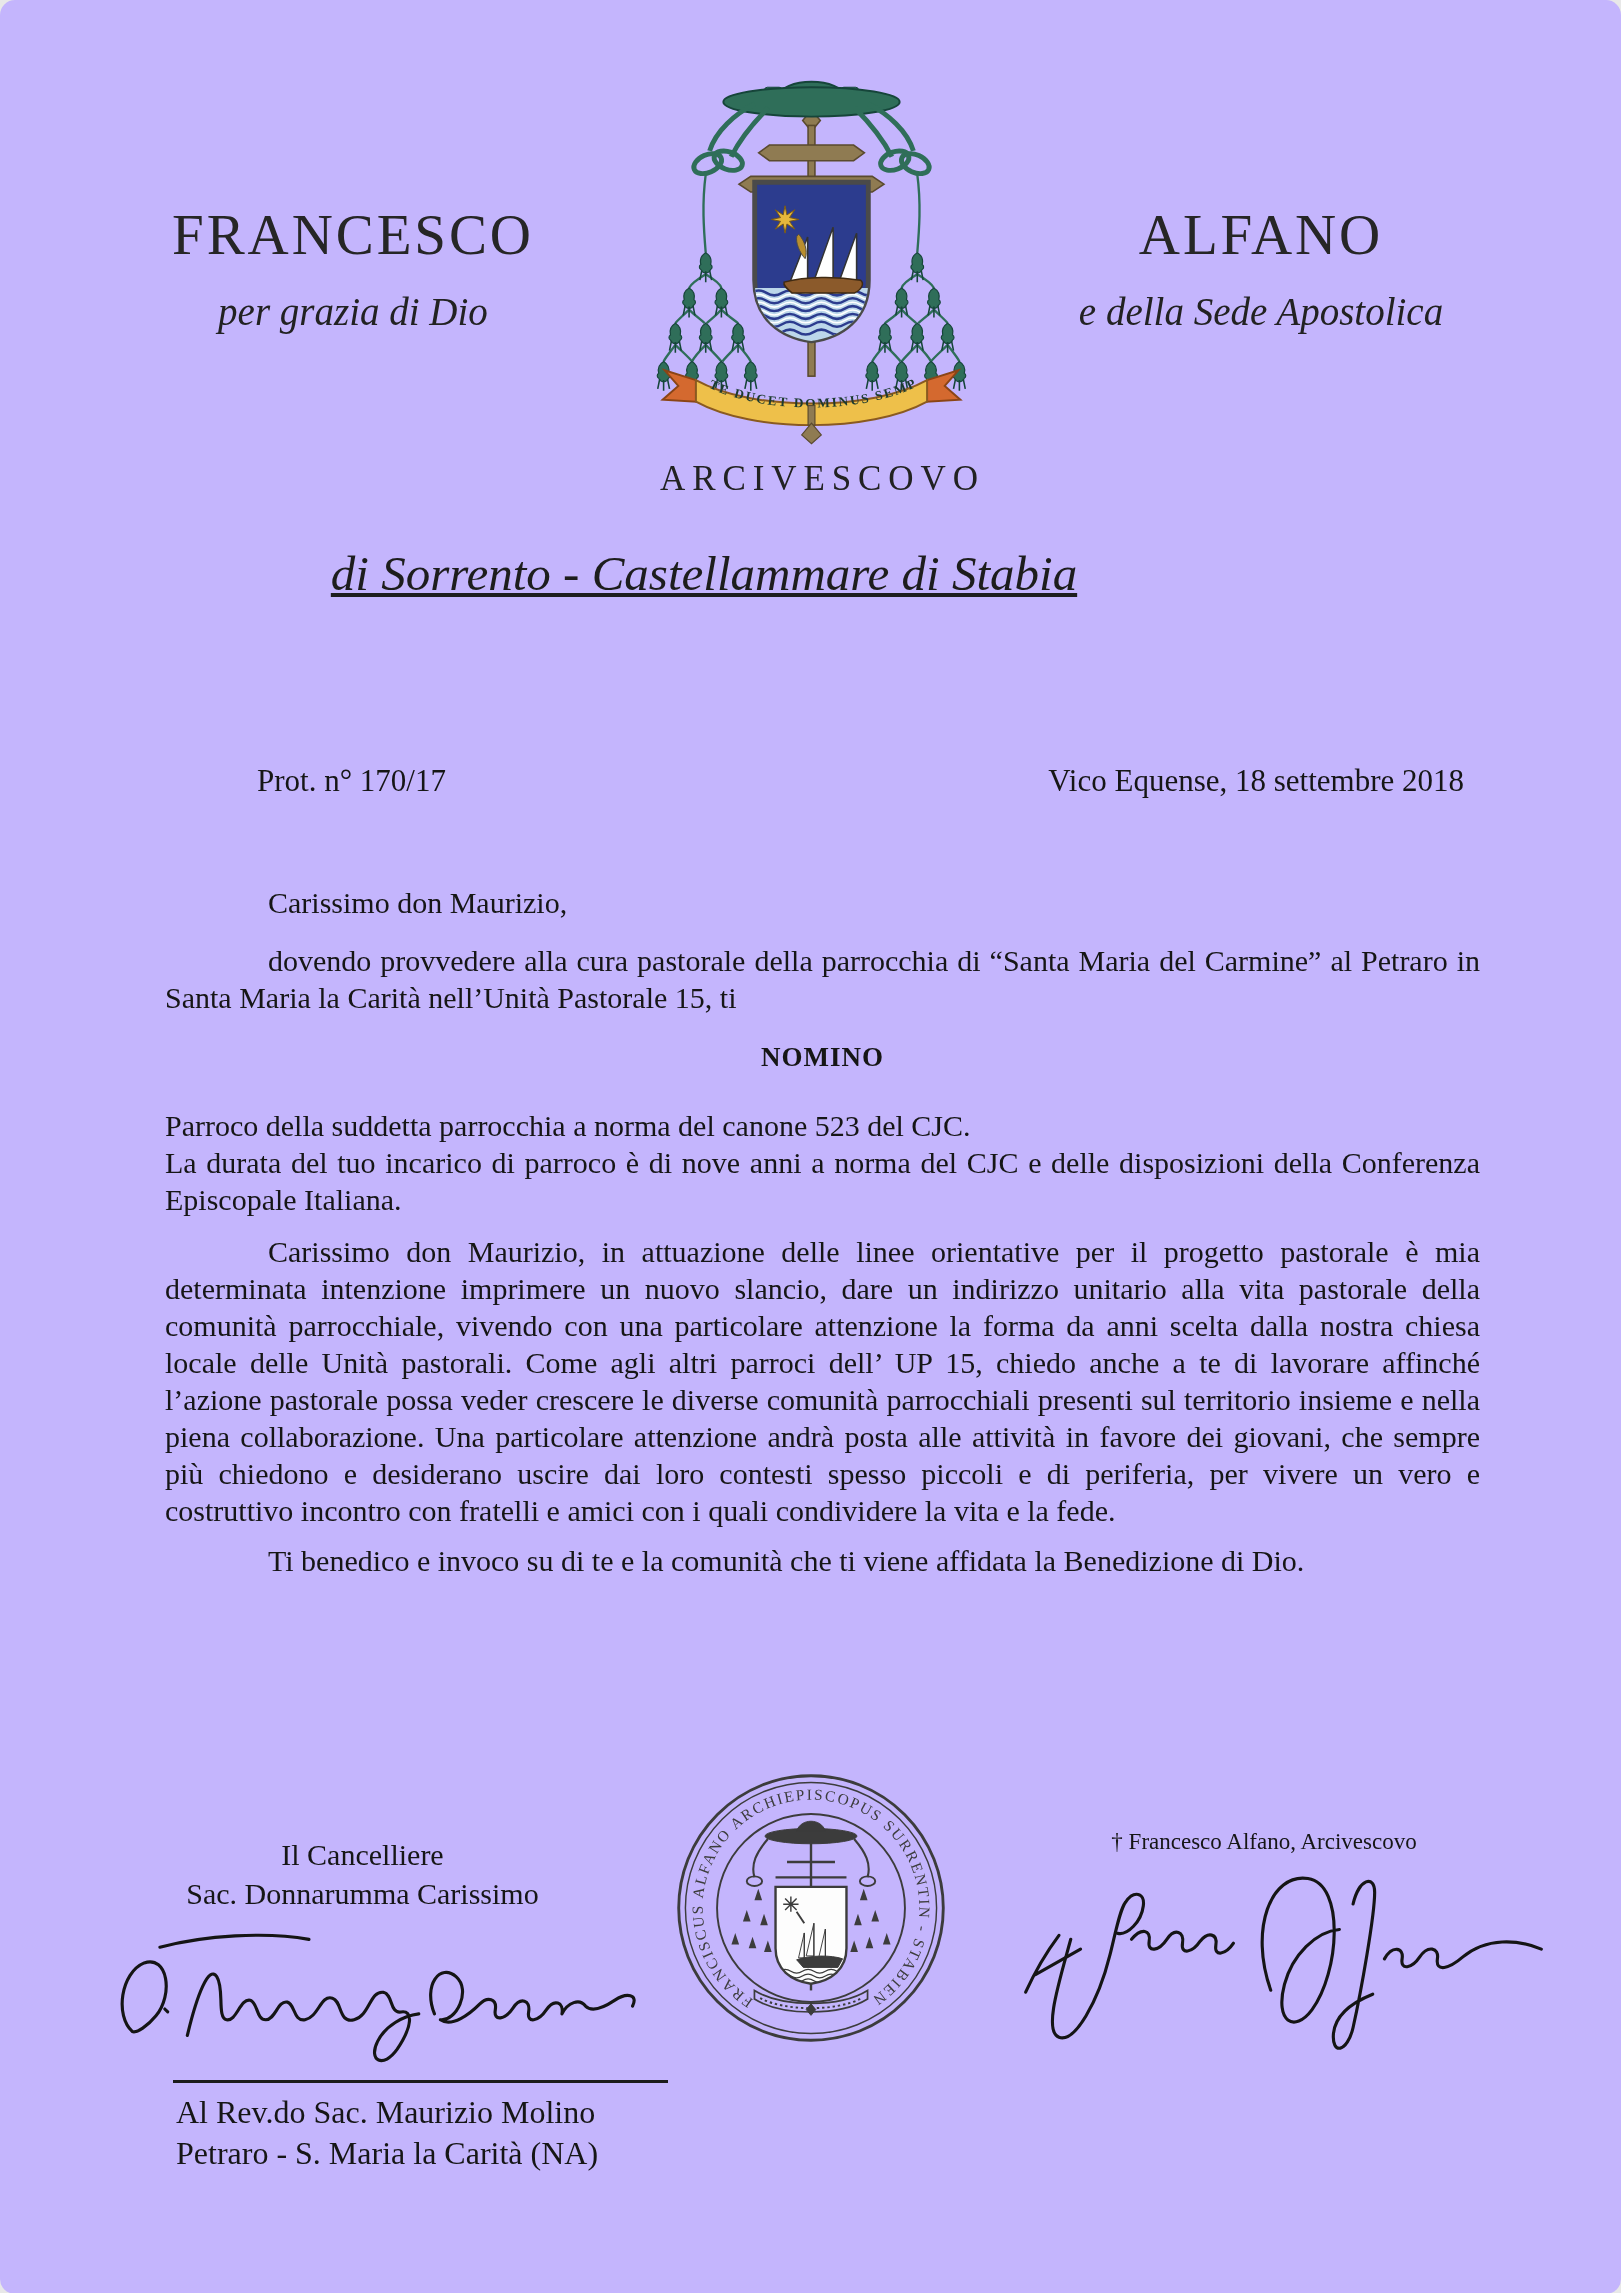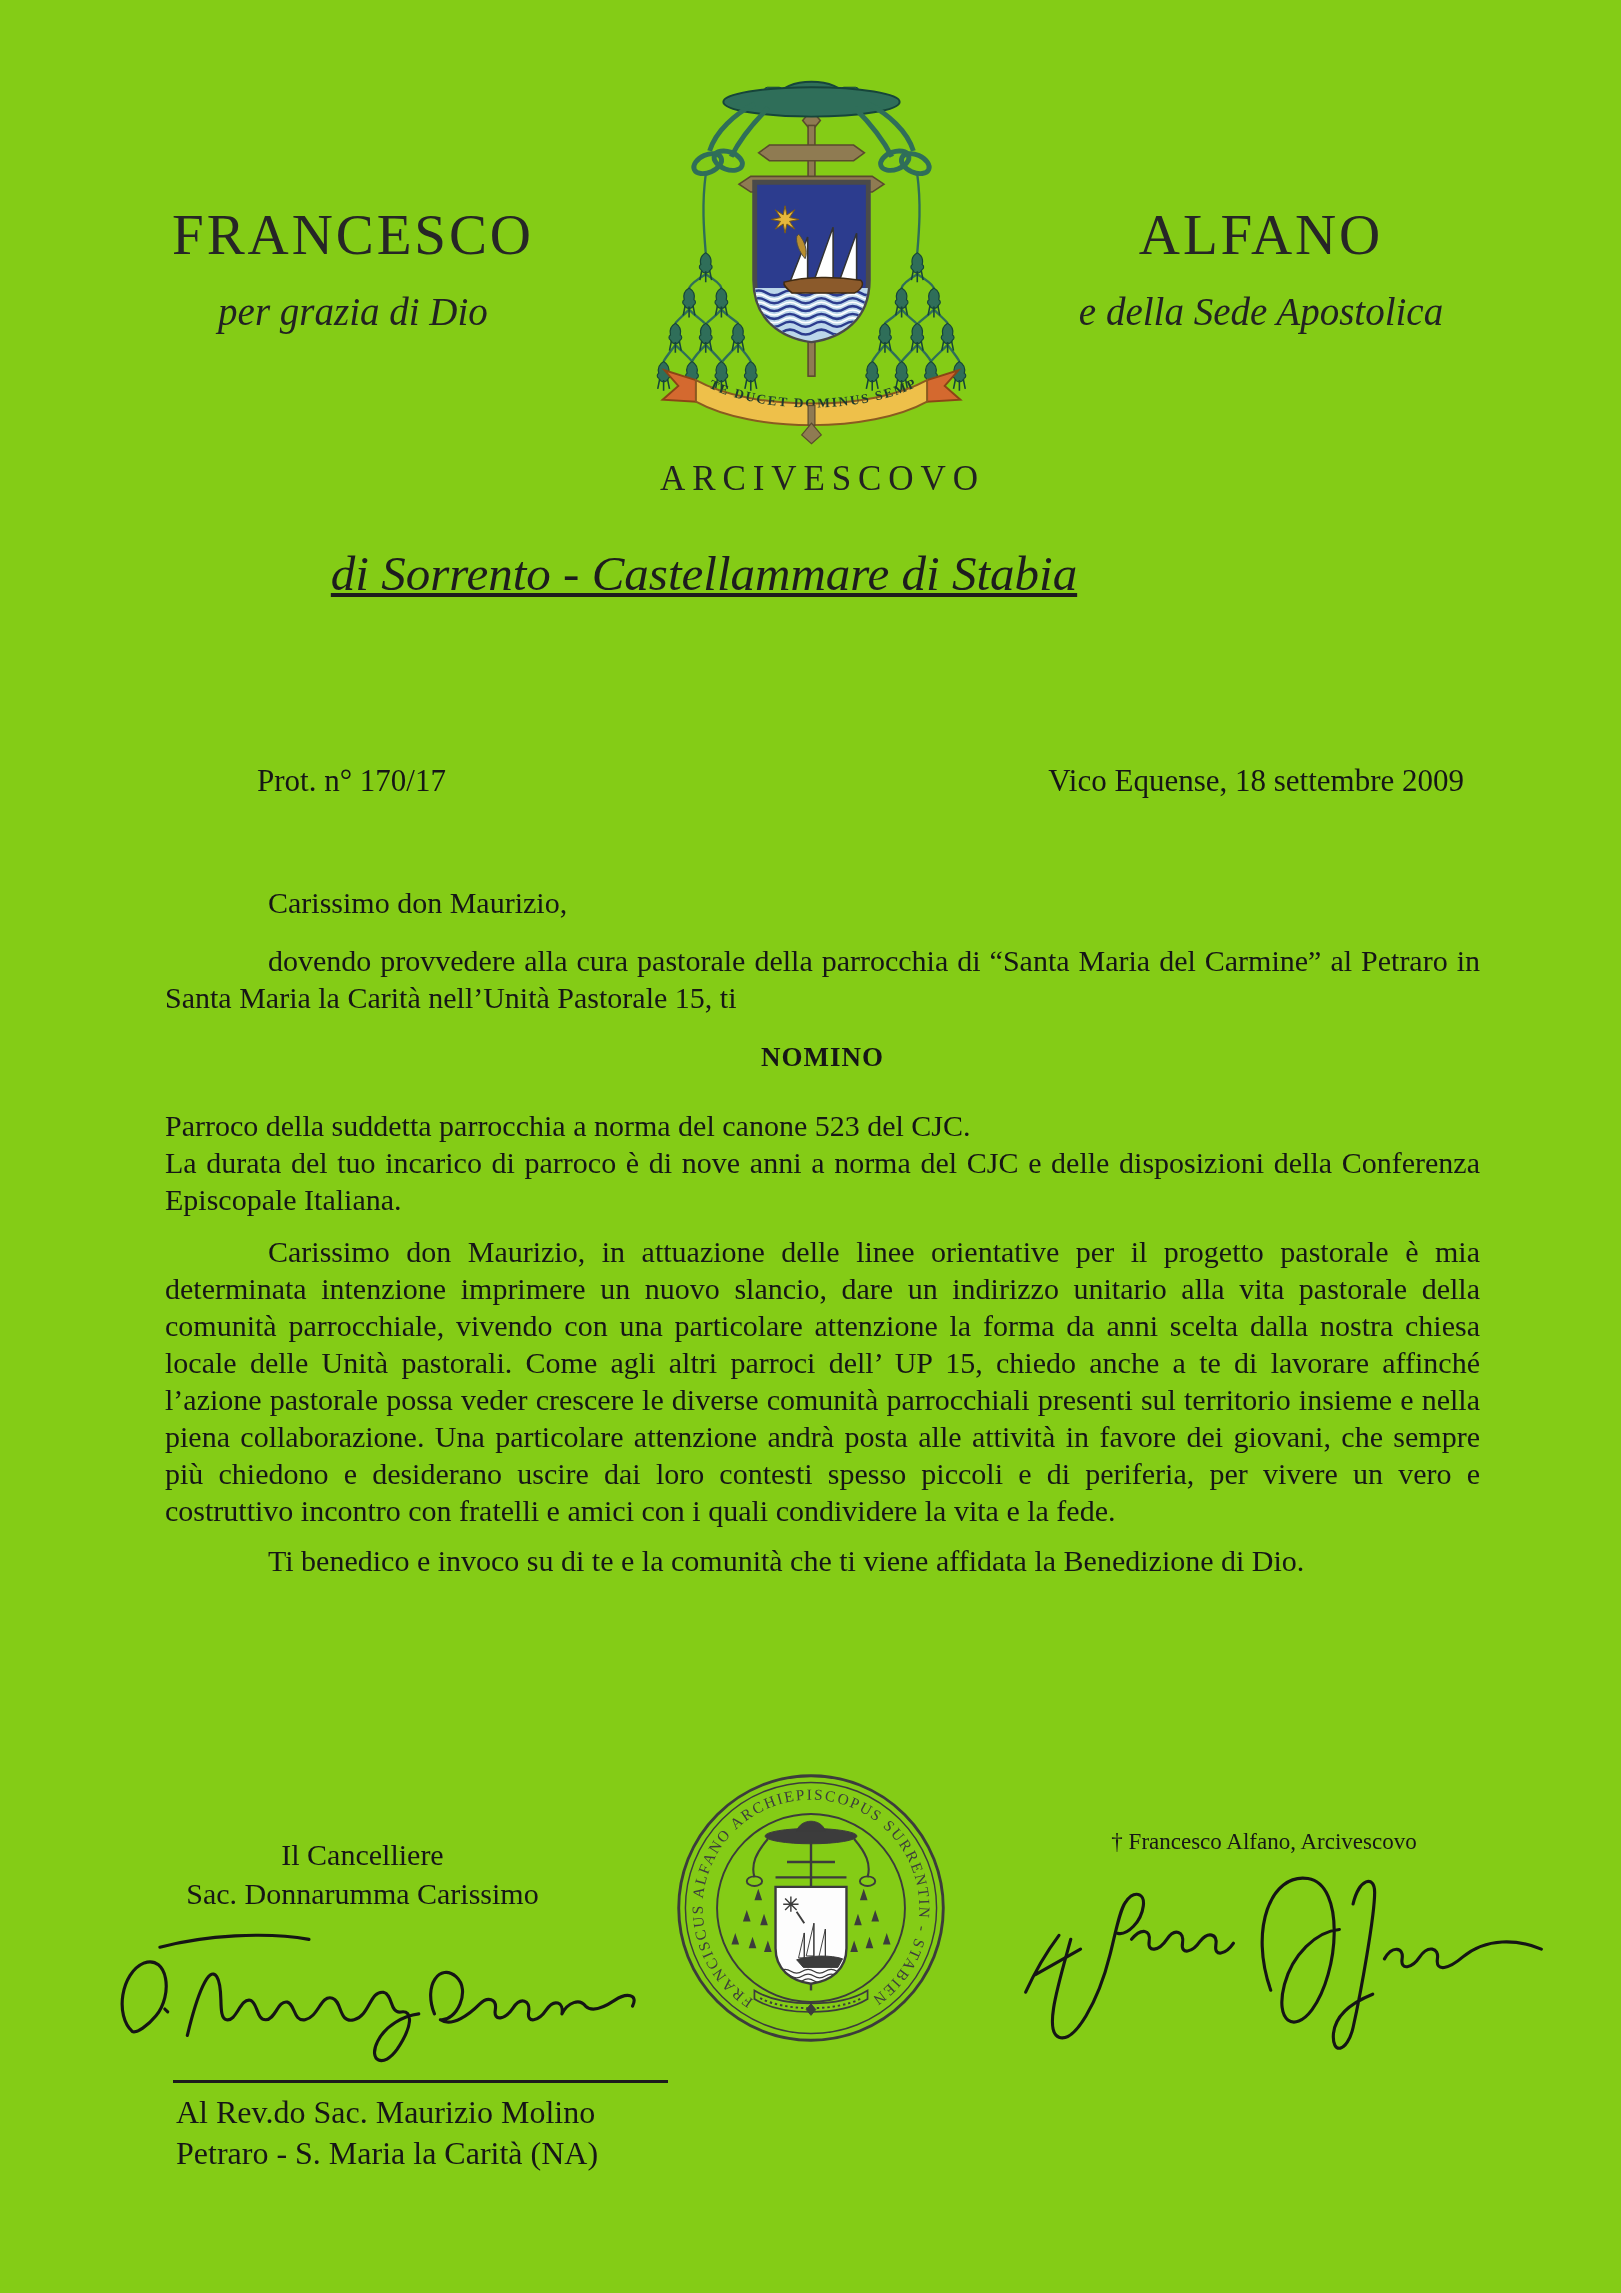"FRANCESCO" .page { background: #84cc16 -> #c4b5fd; border-radius: none -> 15px }
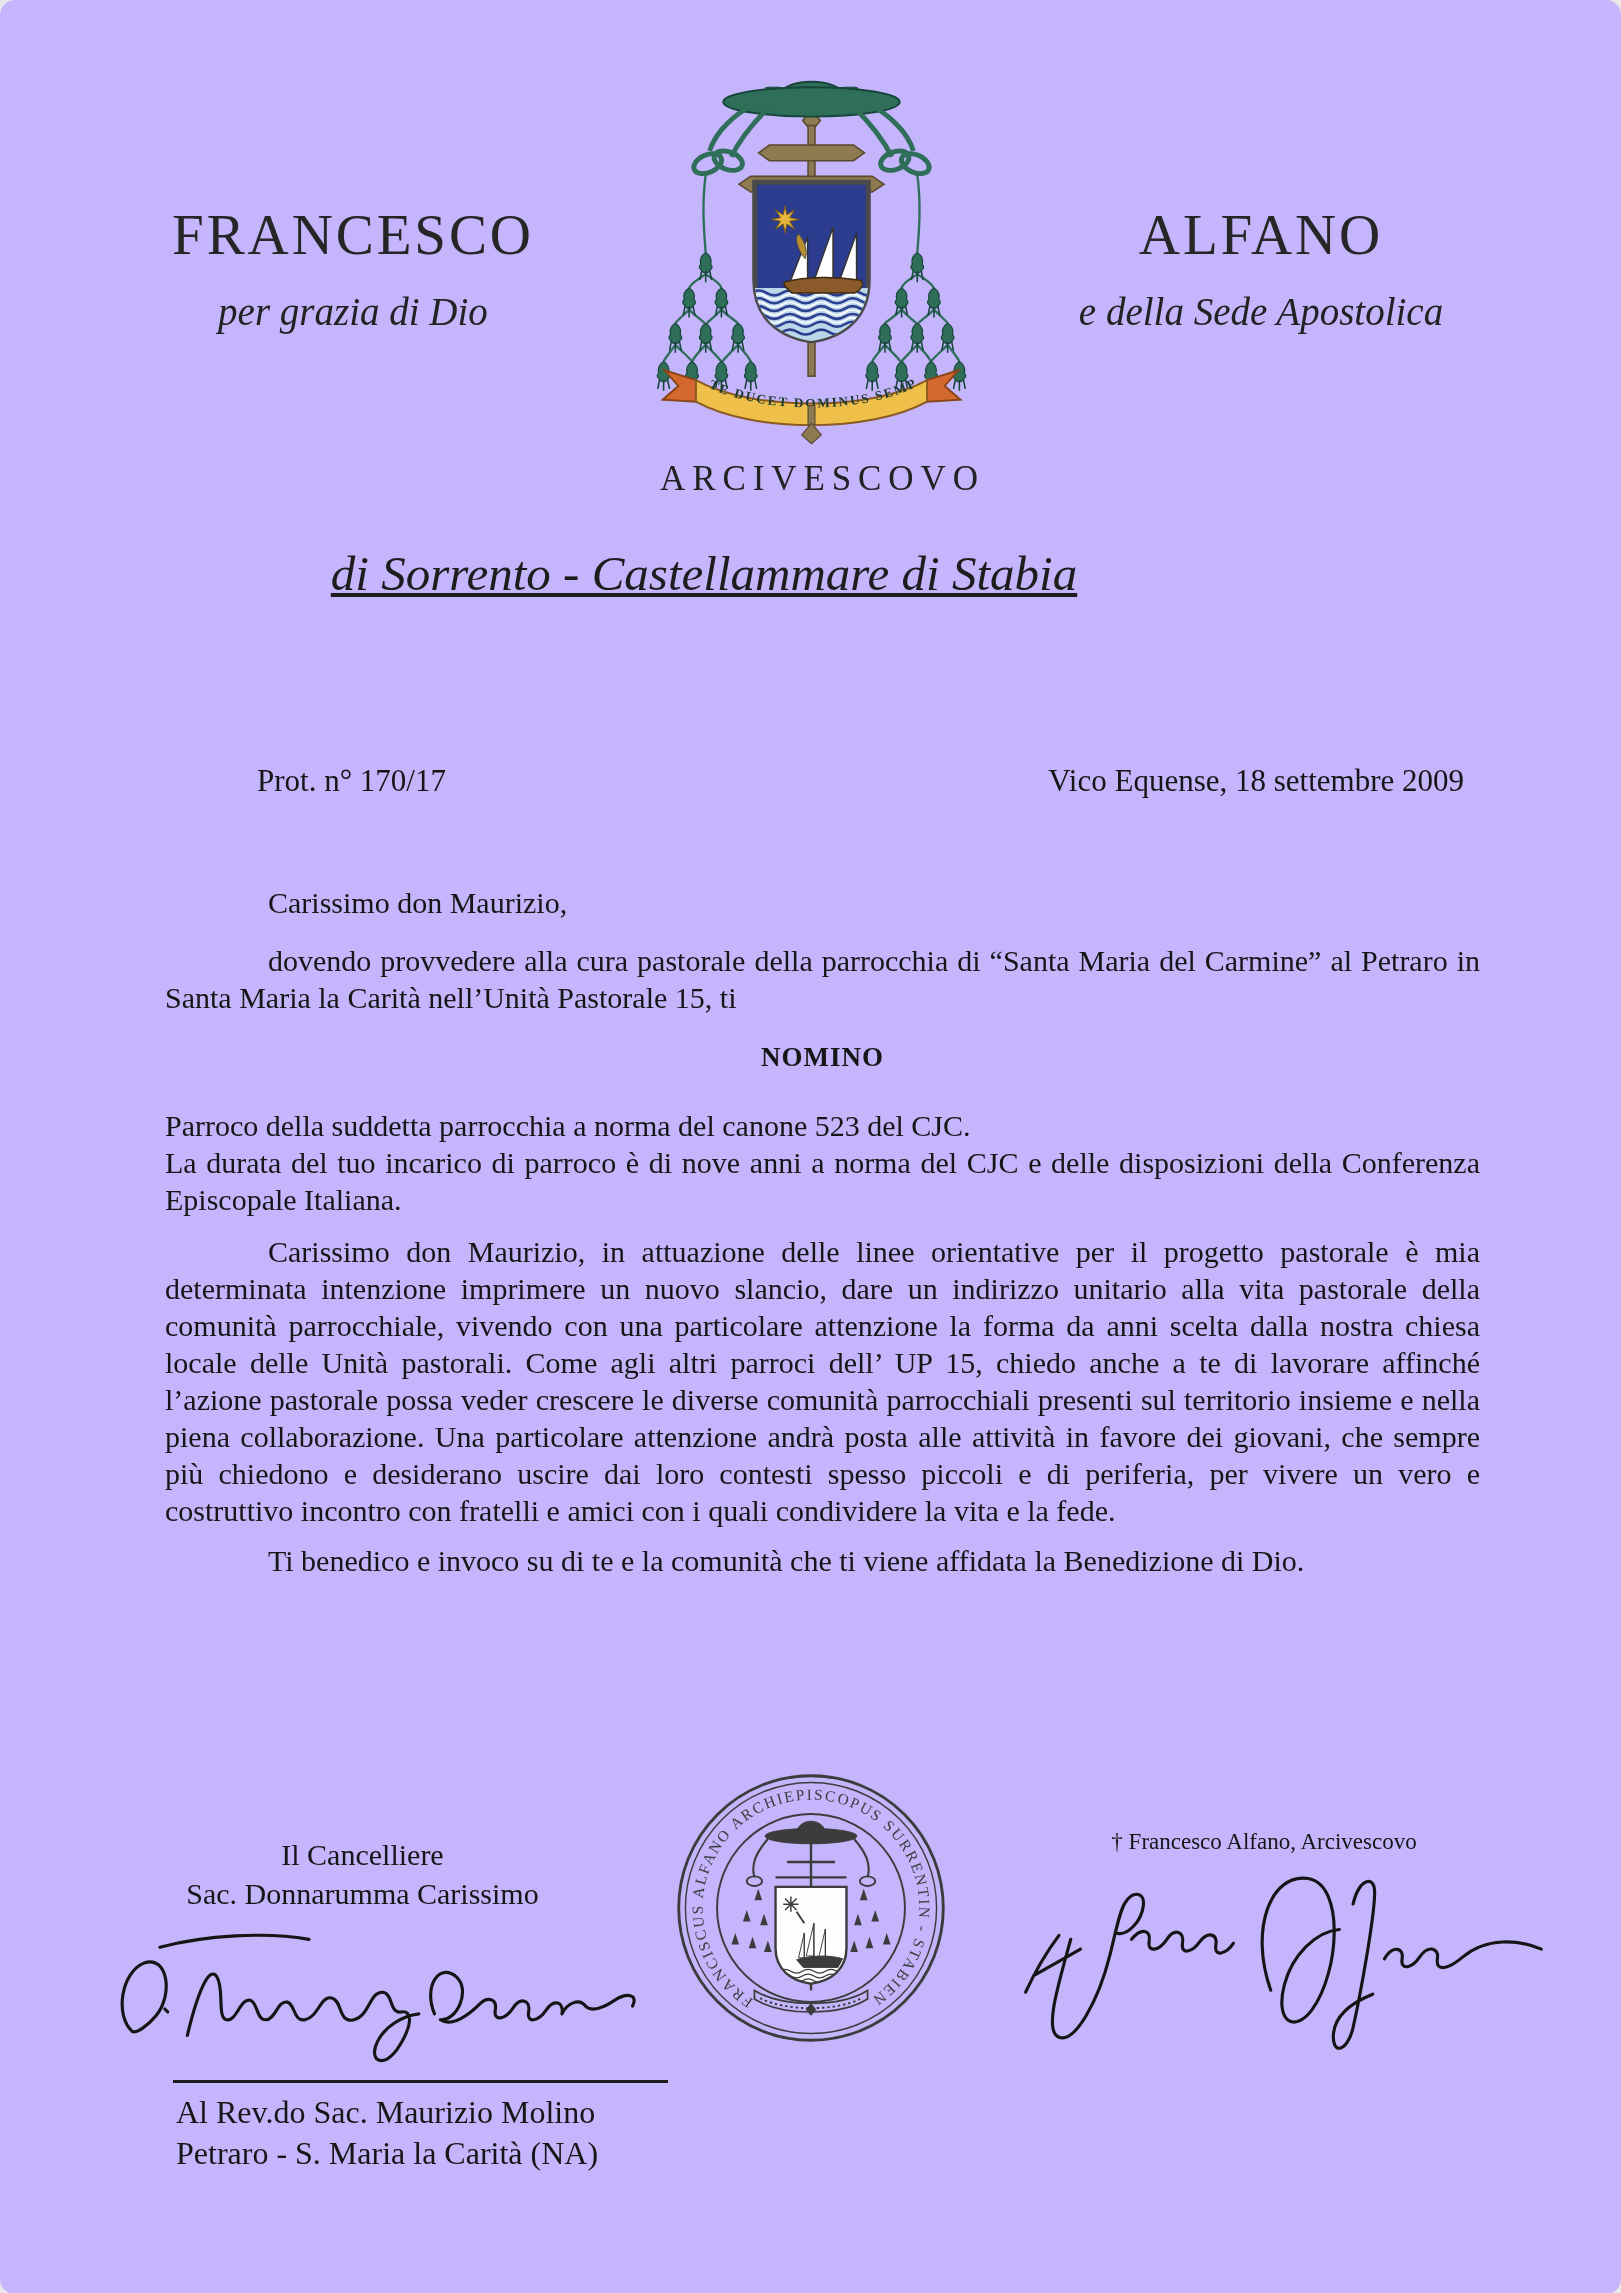"Vico Equense, 18 settembre 2009" div.abs { text: 2009 -> 2018 }
